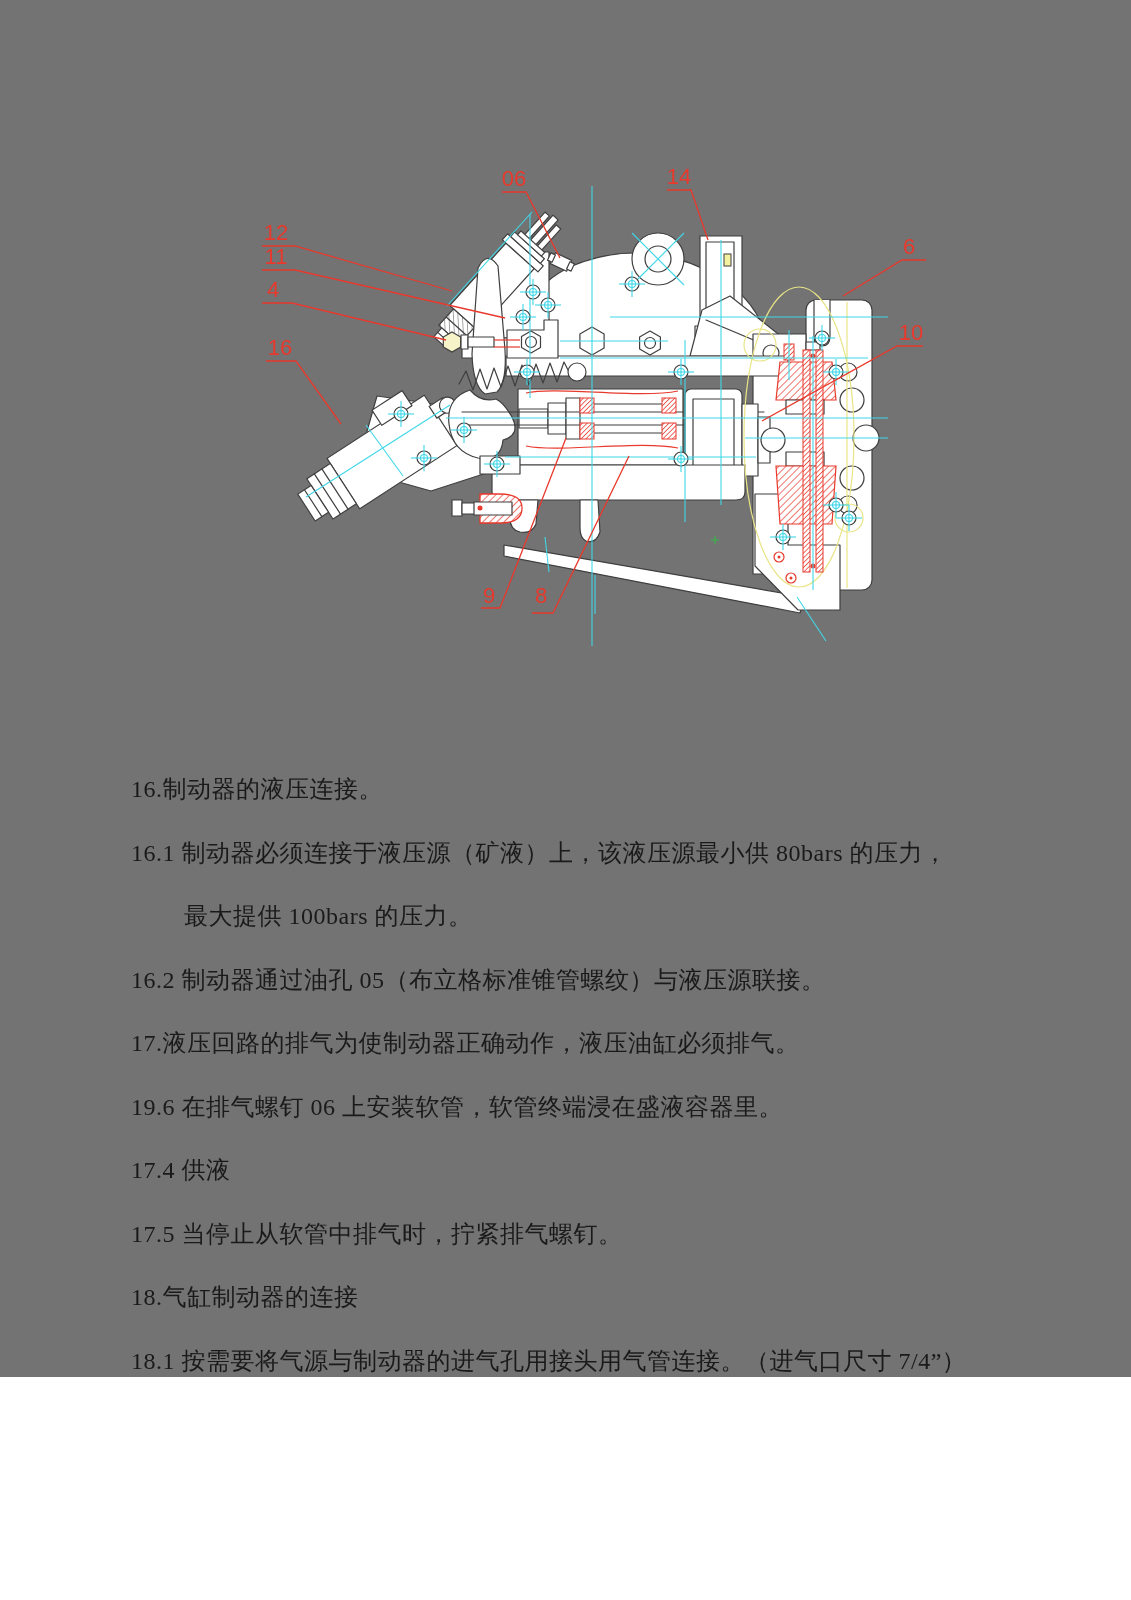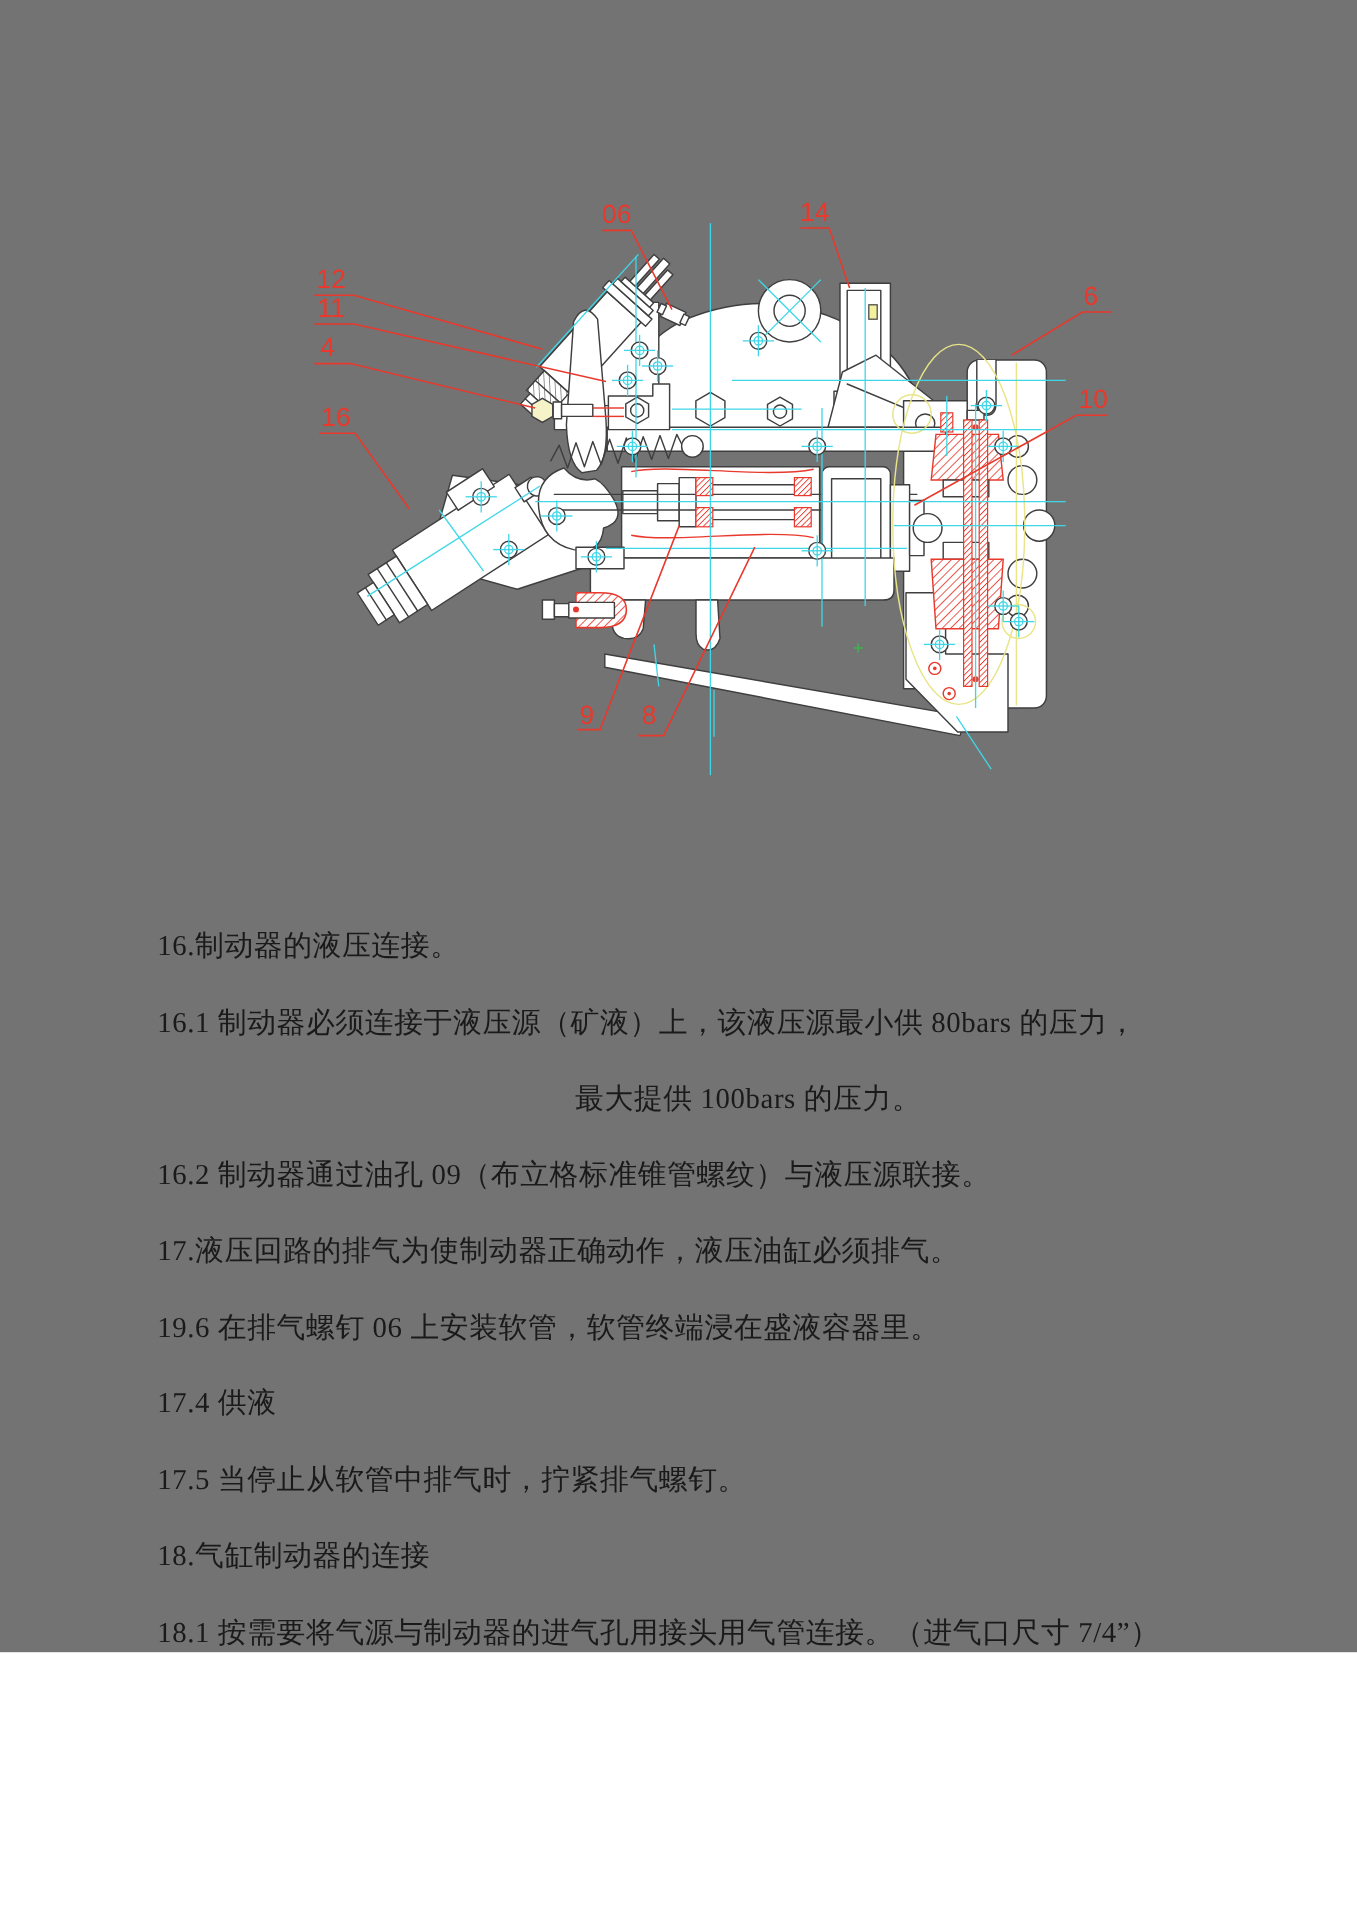"最大提供 100bars 的压力。" .line.indent { text-align: center -> none }
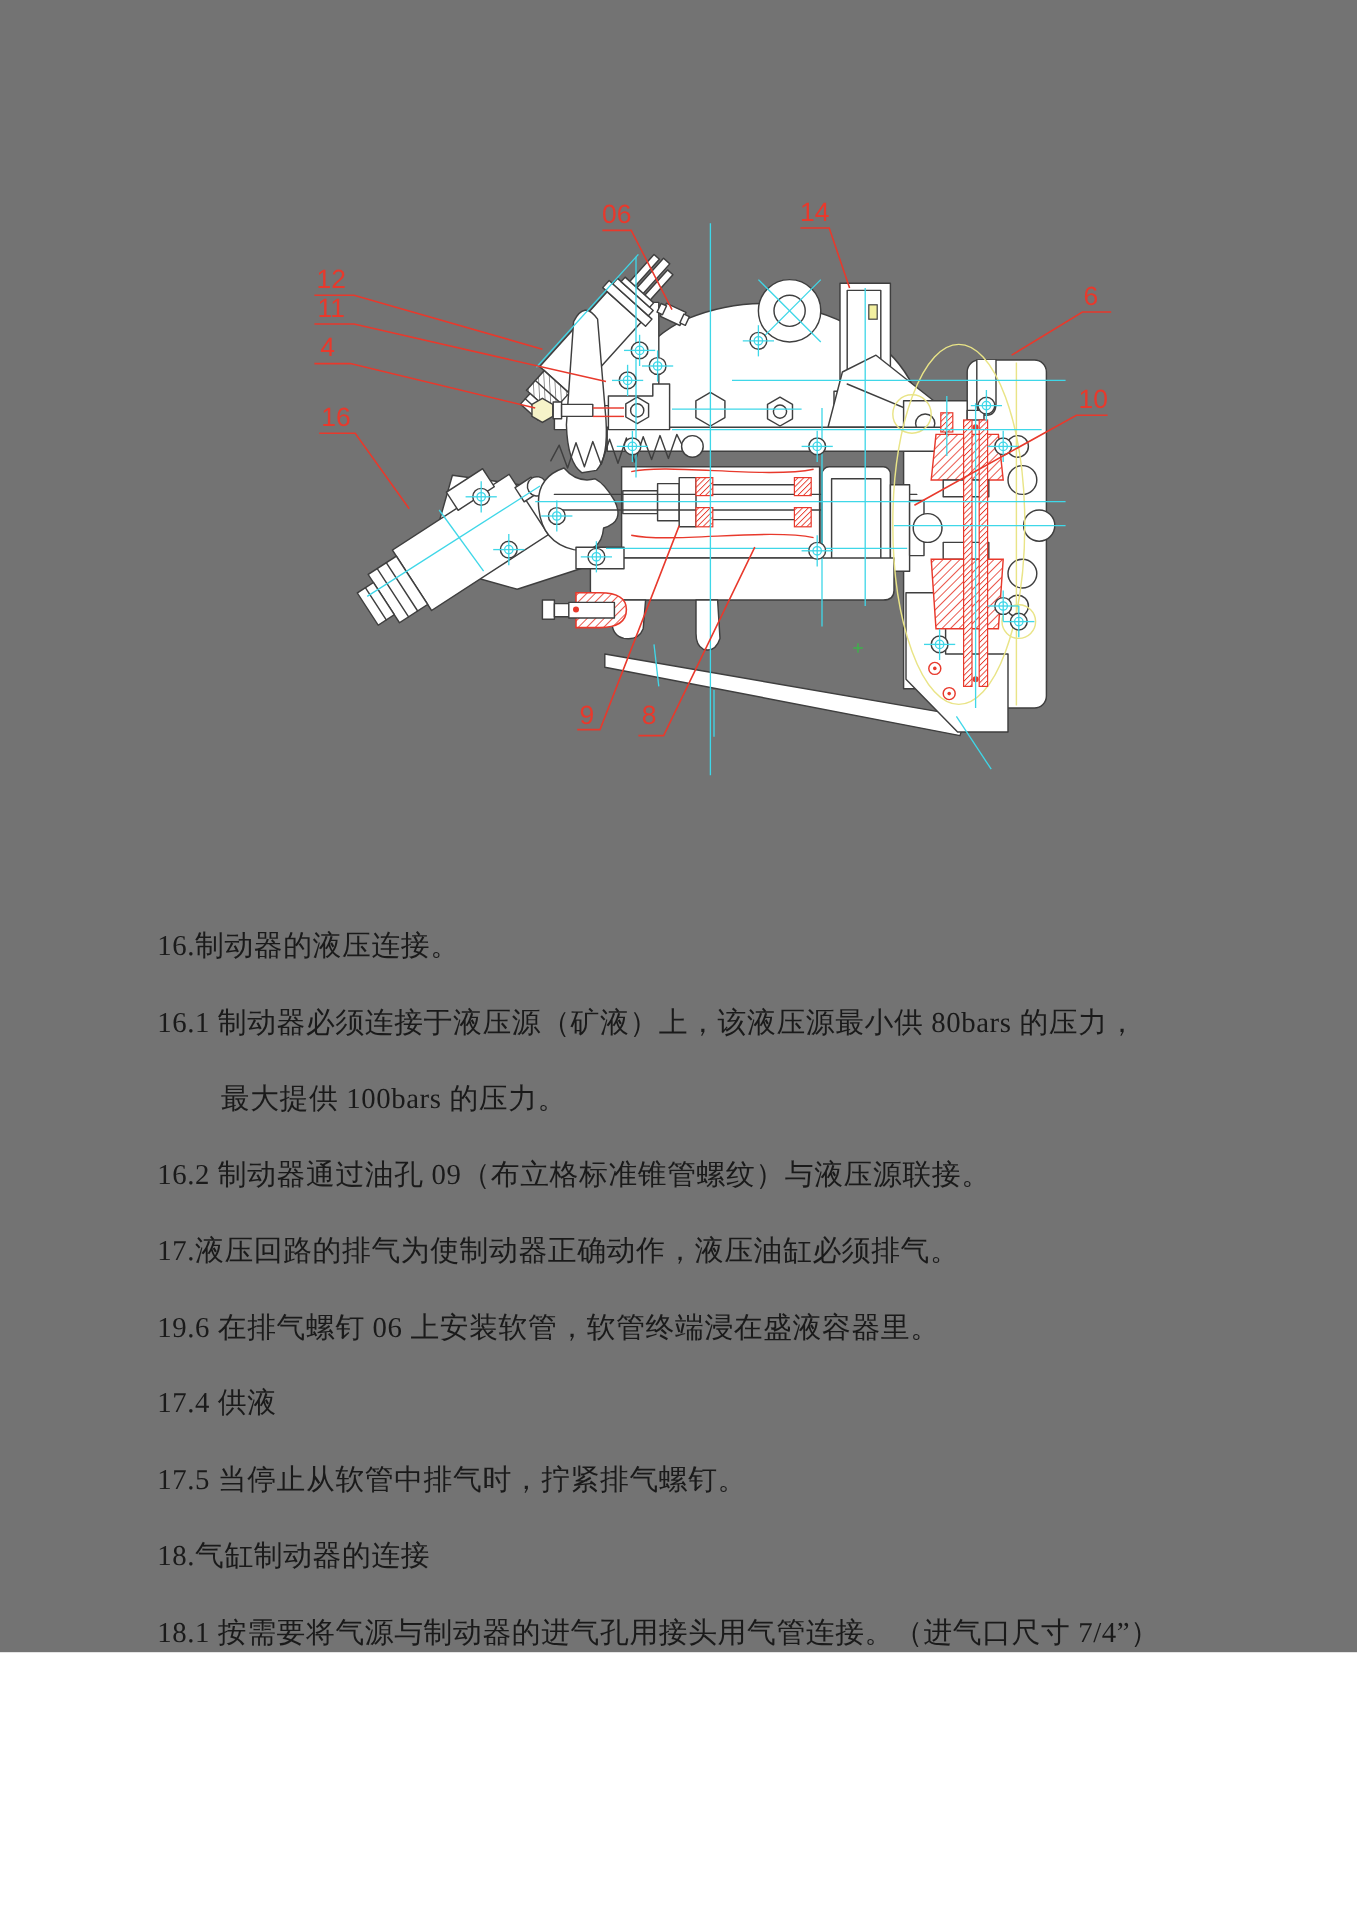"16.2 制动器通过油孔 09（布立格标准锥管螺纹）与液压源联接。" p.line { text: 09 -> 05 }
